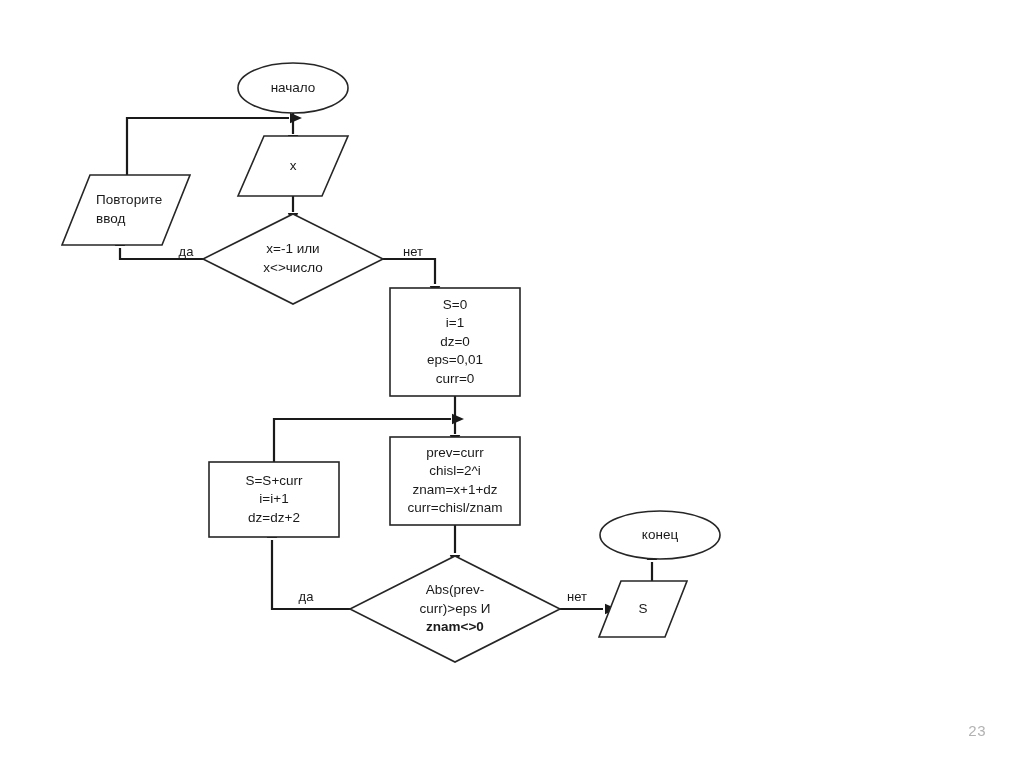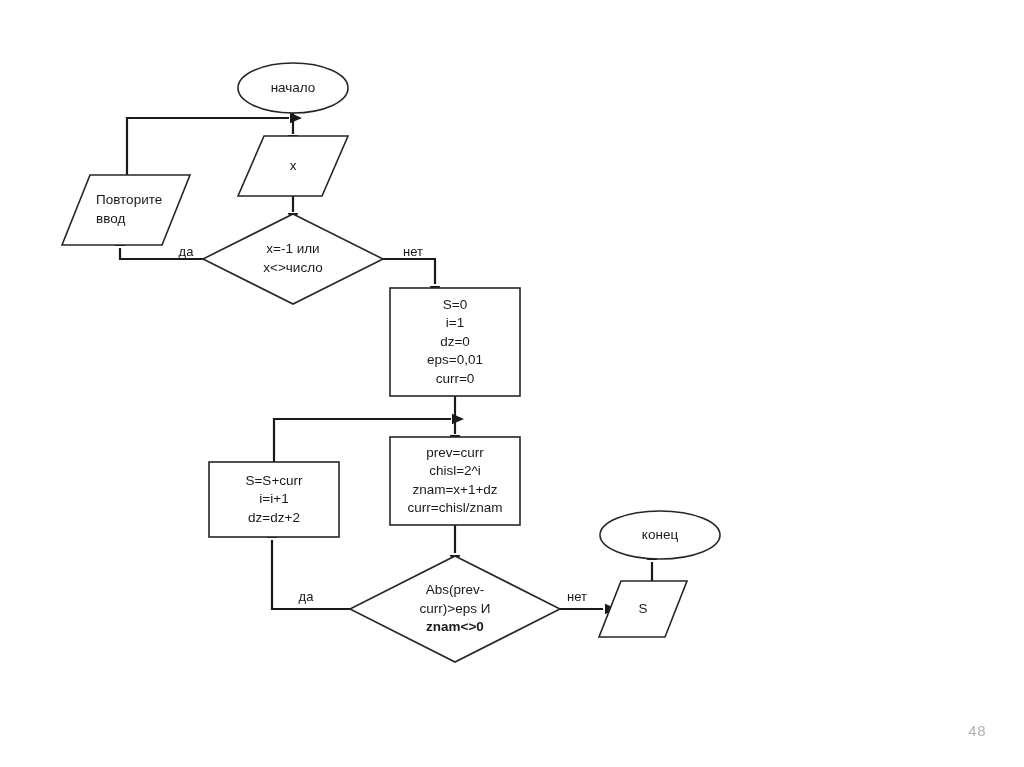"48" div { text: 48 -> 23 }
